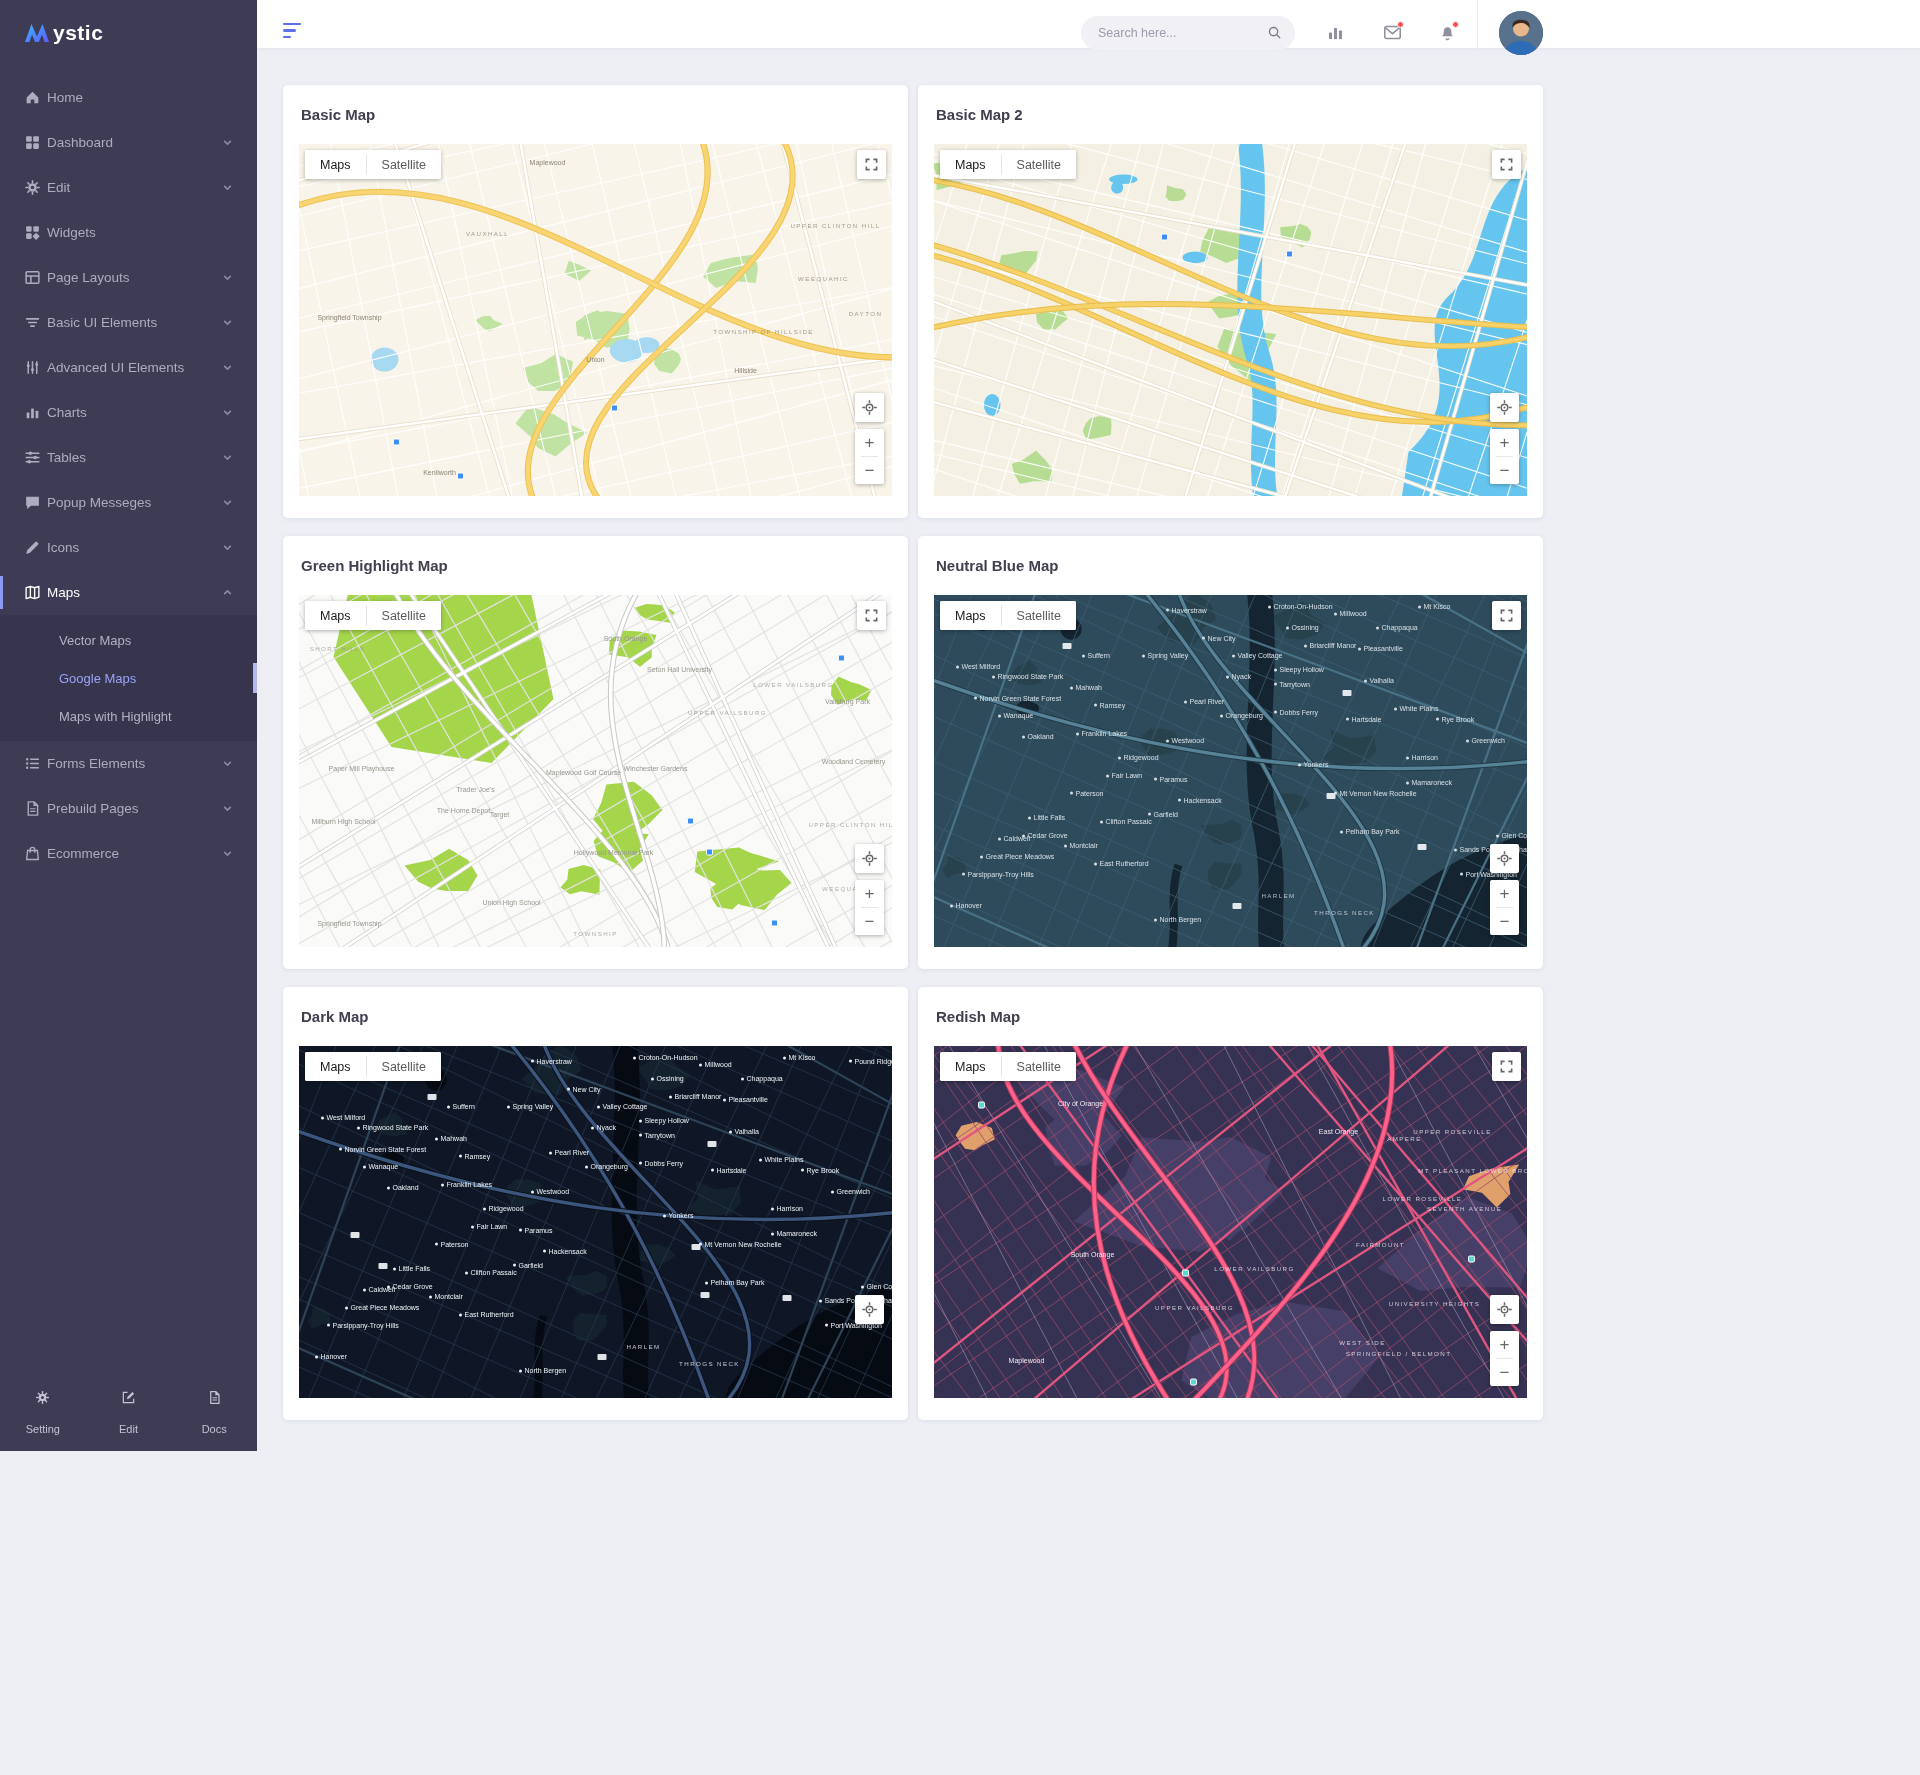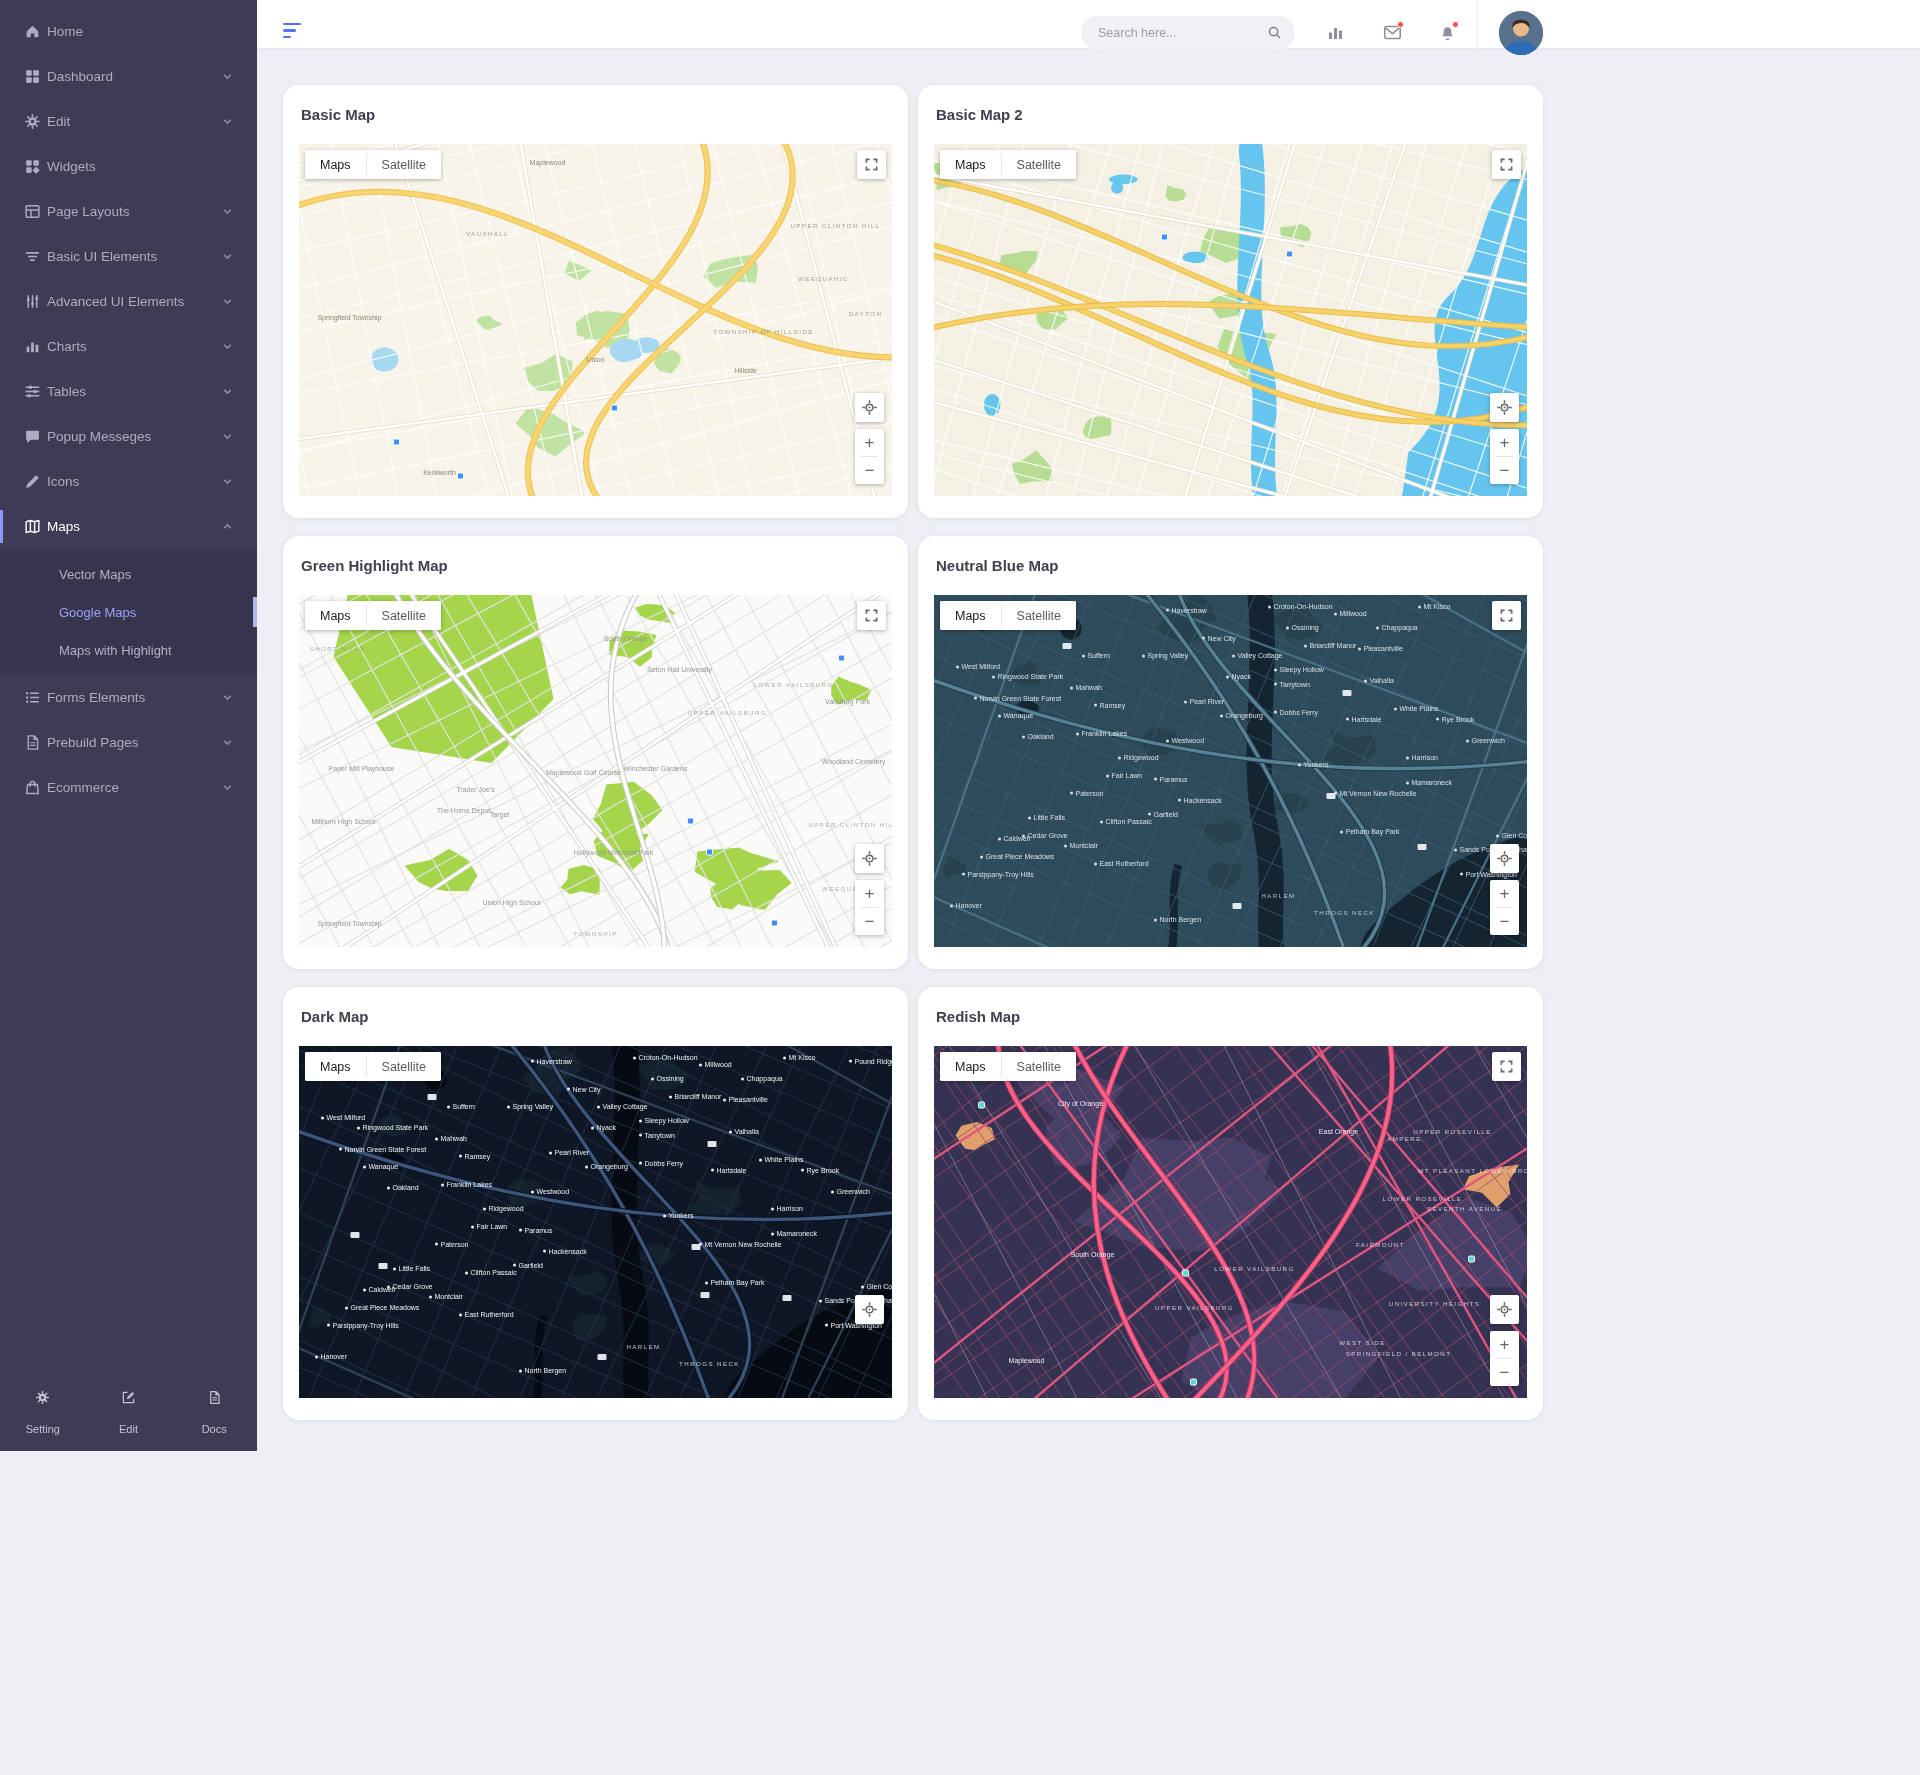"ystic" div.logo { html: none -> <div> <svg> <defs> <linearGradient> <stop></stop> <stop></stop> </linearGradient> </defs> <path></path> </svg> <span>ystic</span> </div> }
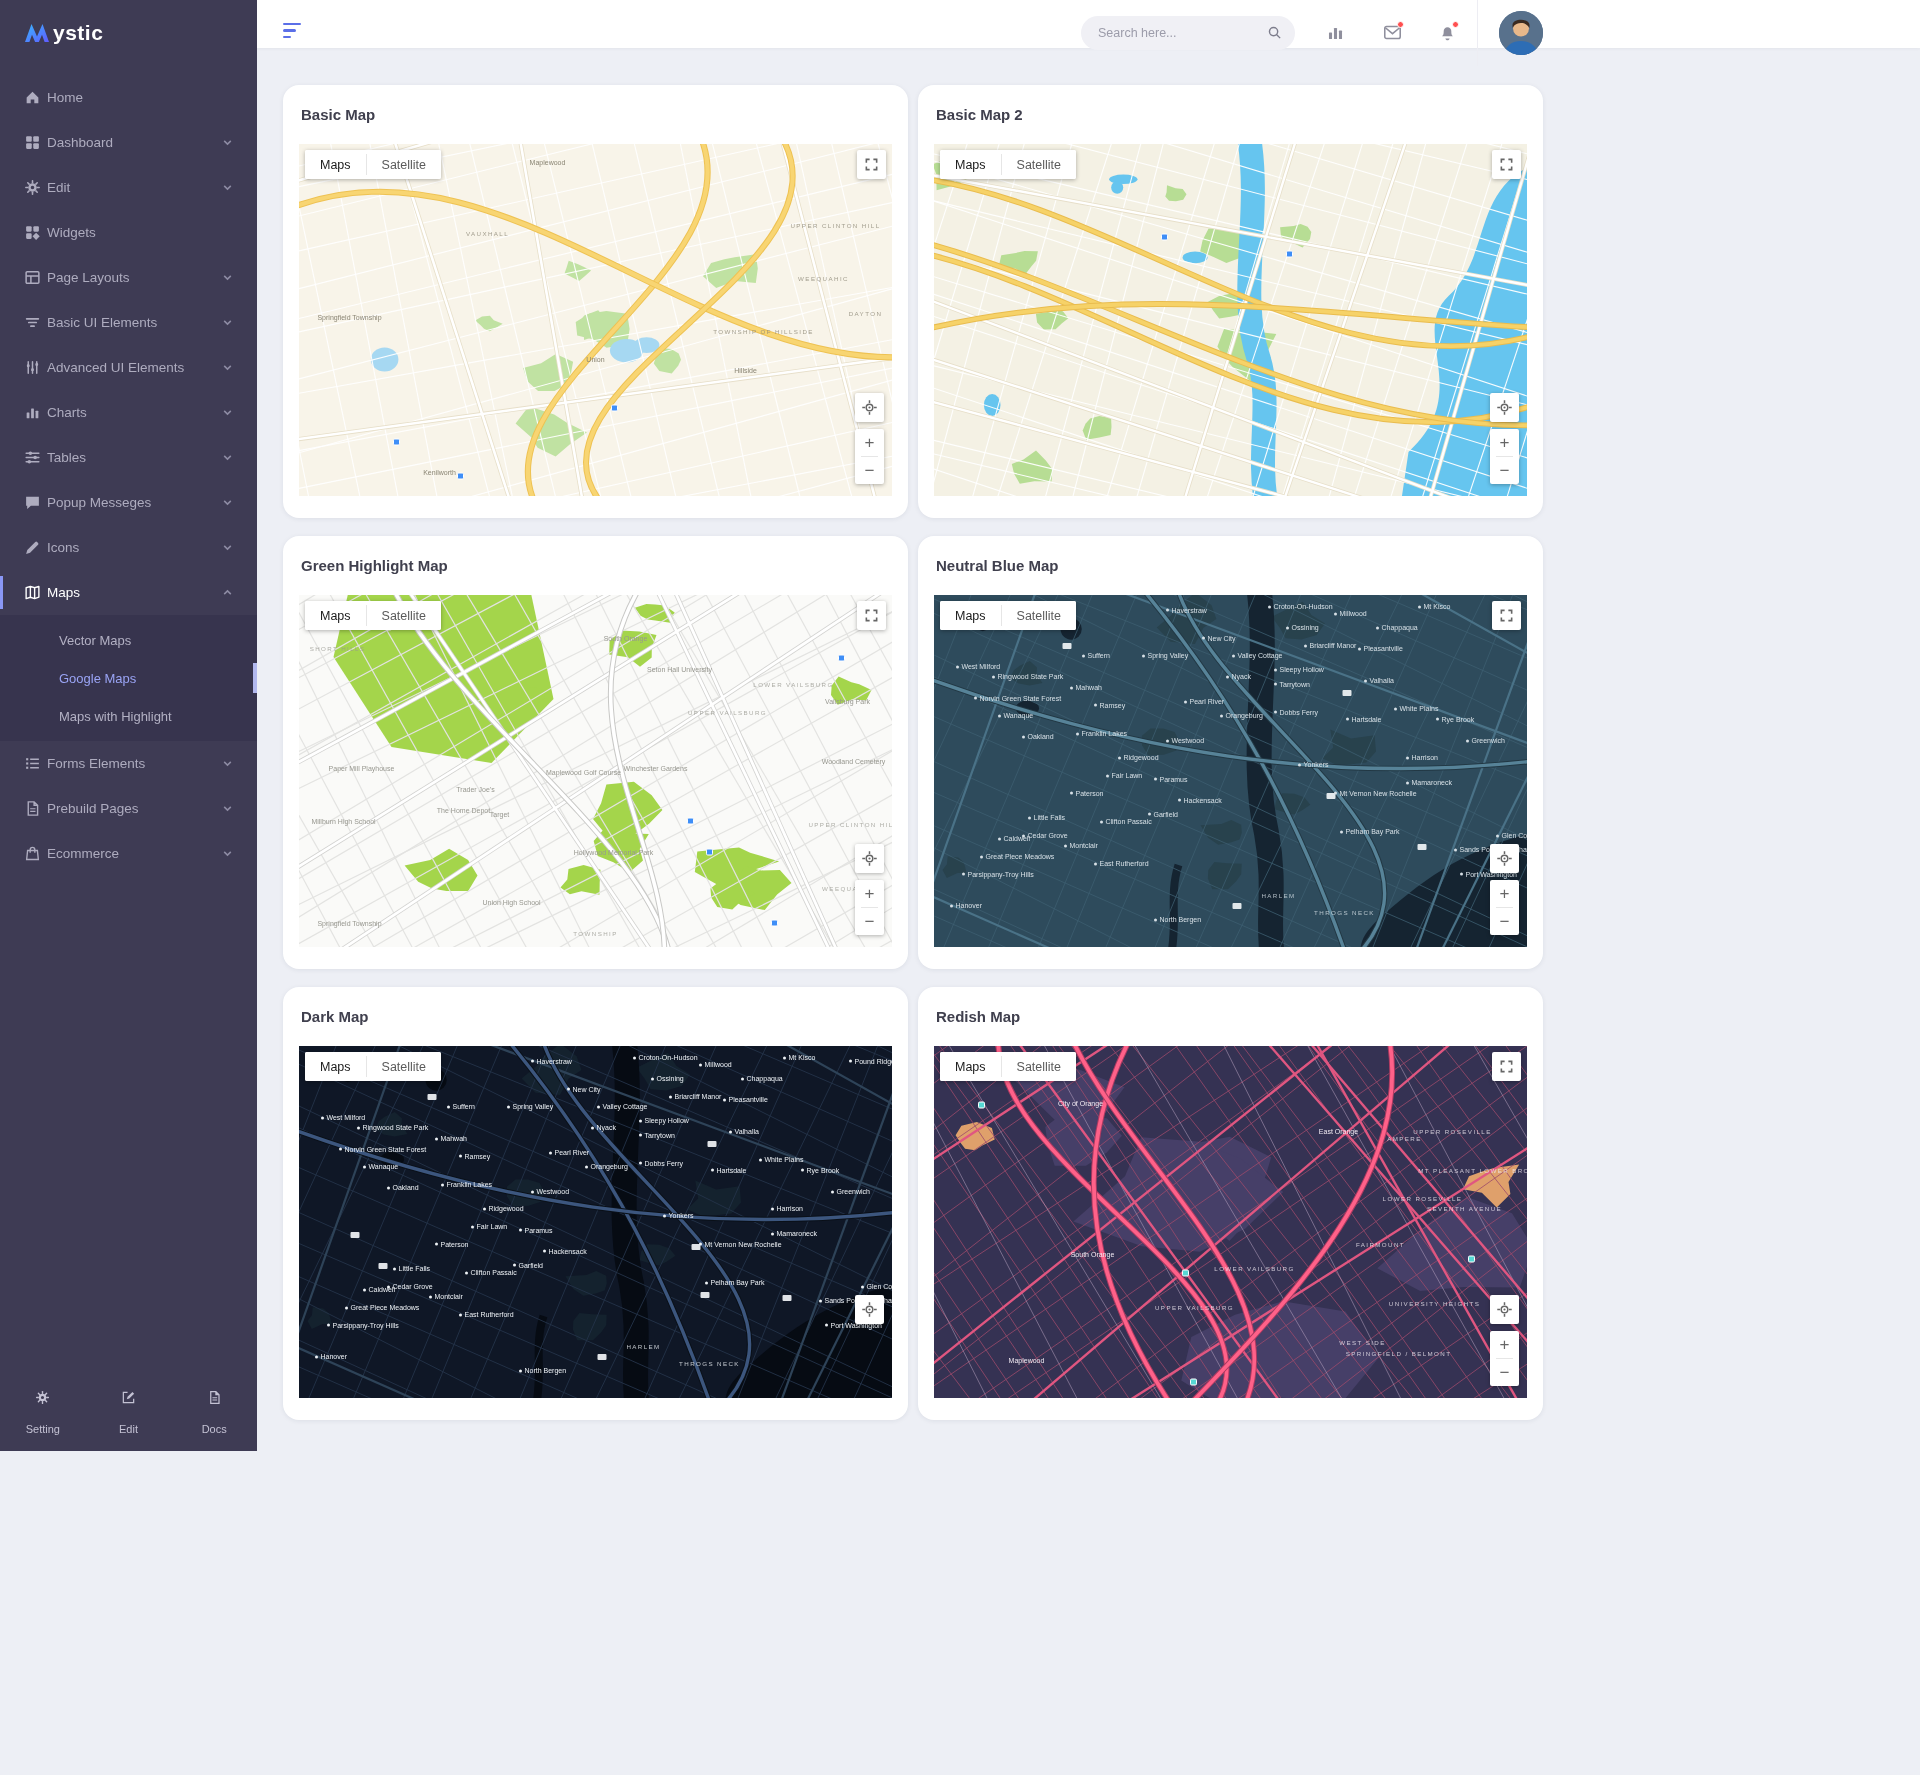"Basic Map" .card { border-radius: 16px -> 5px }
